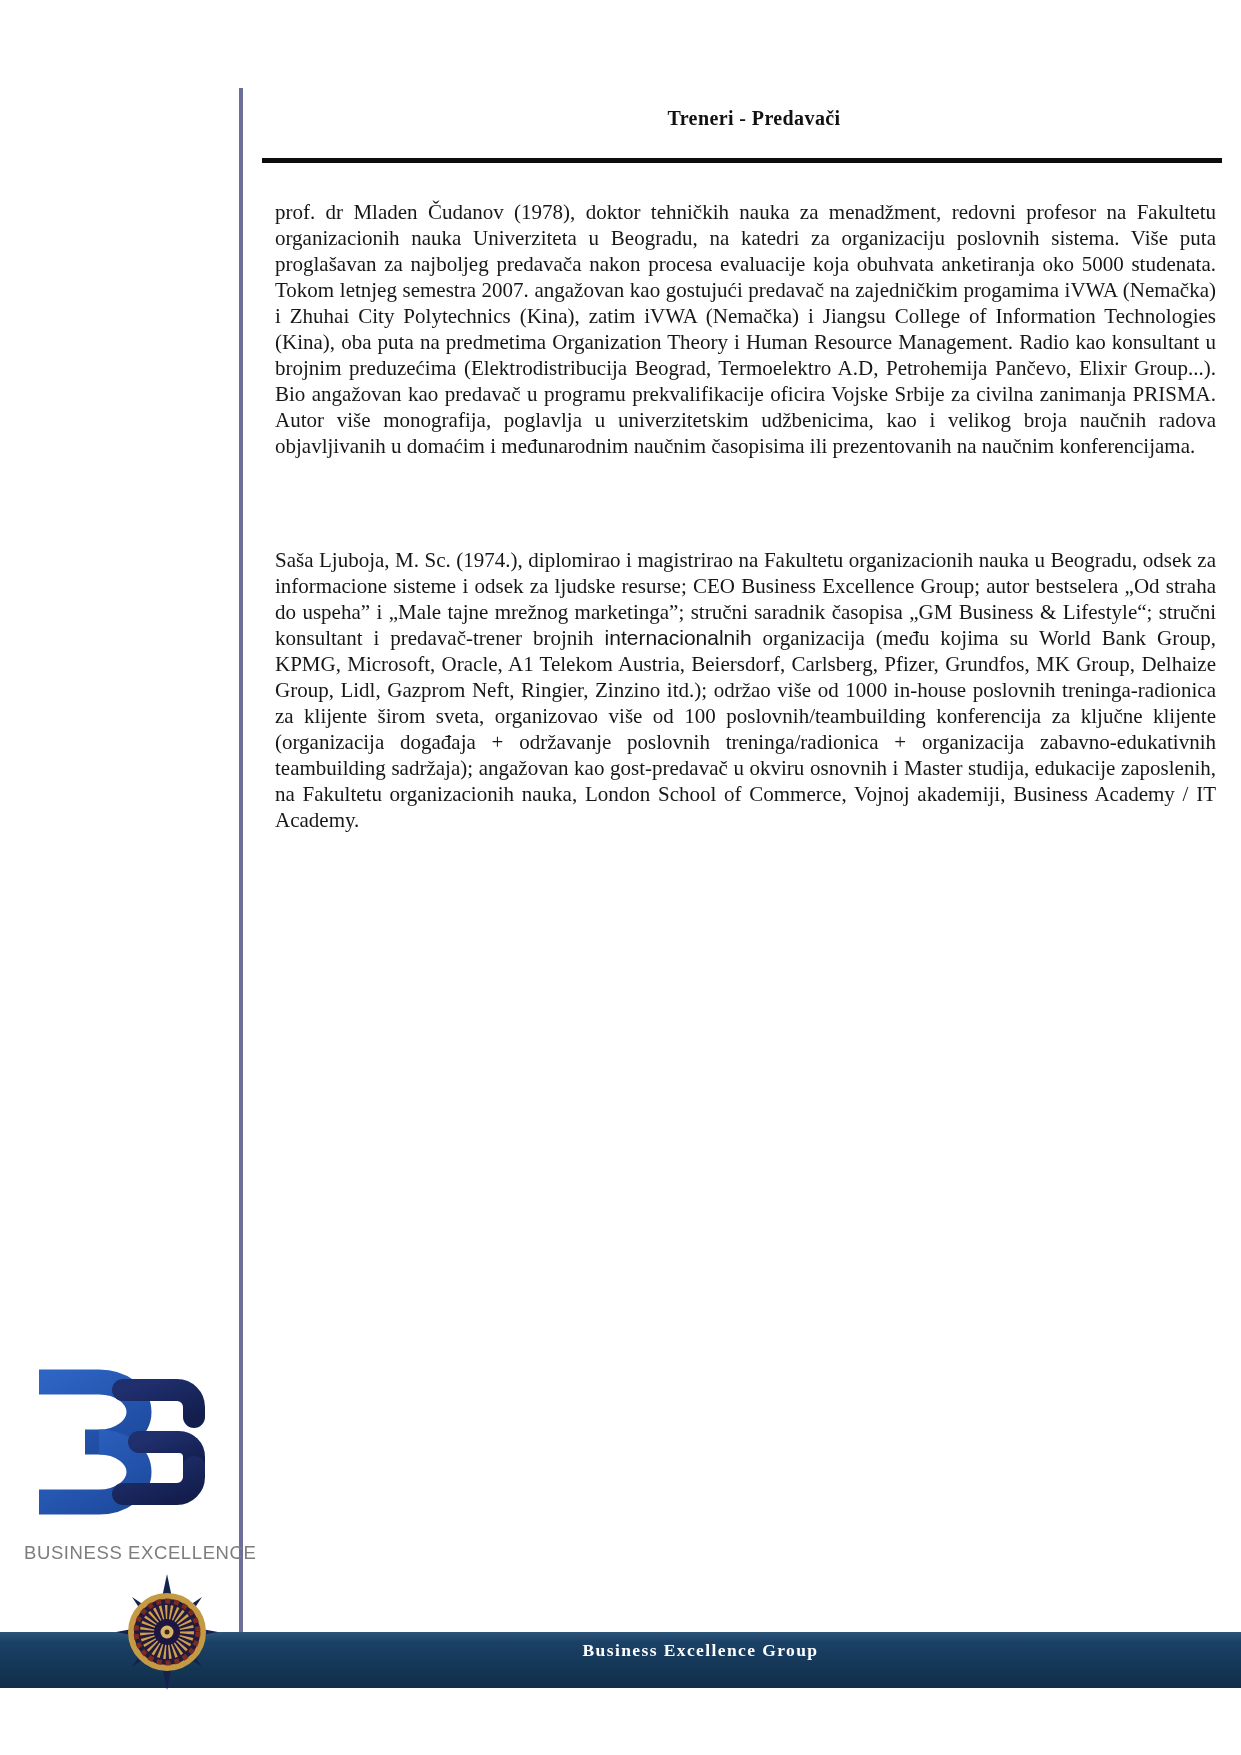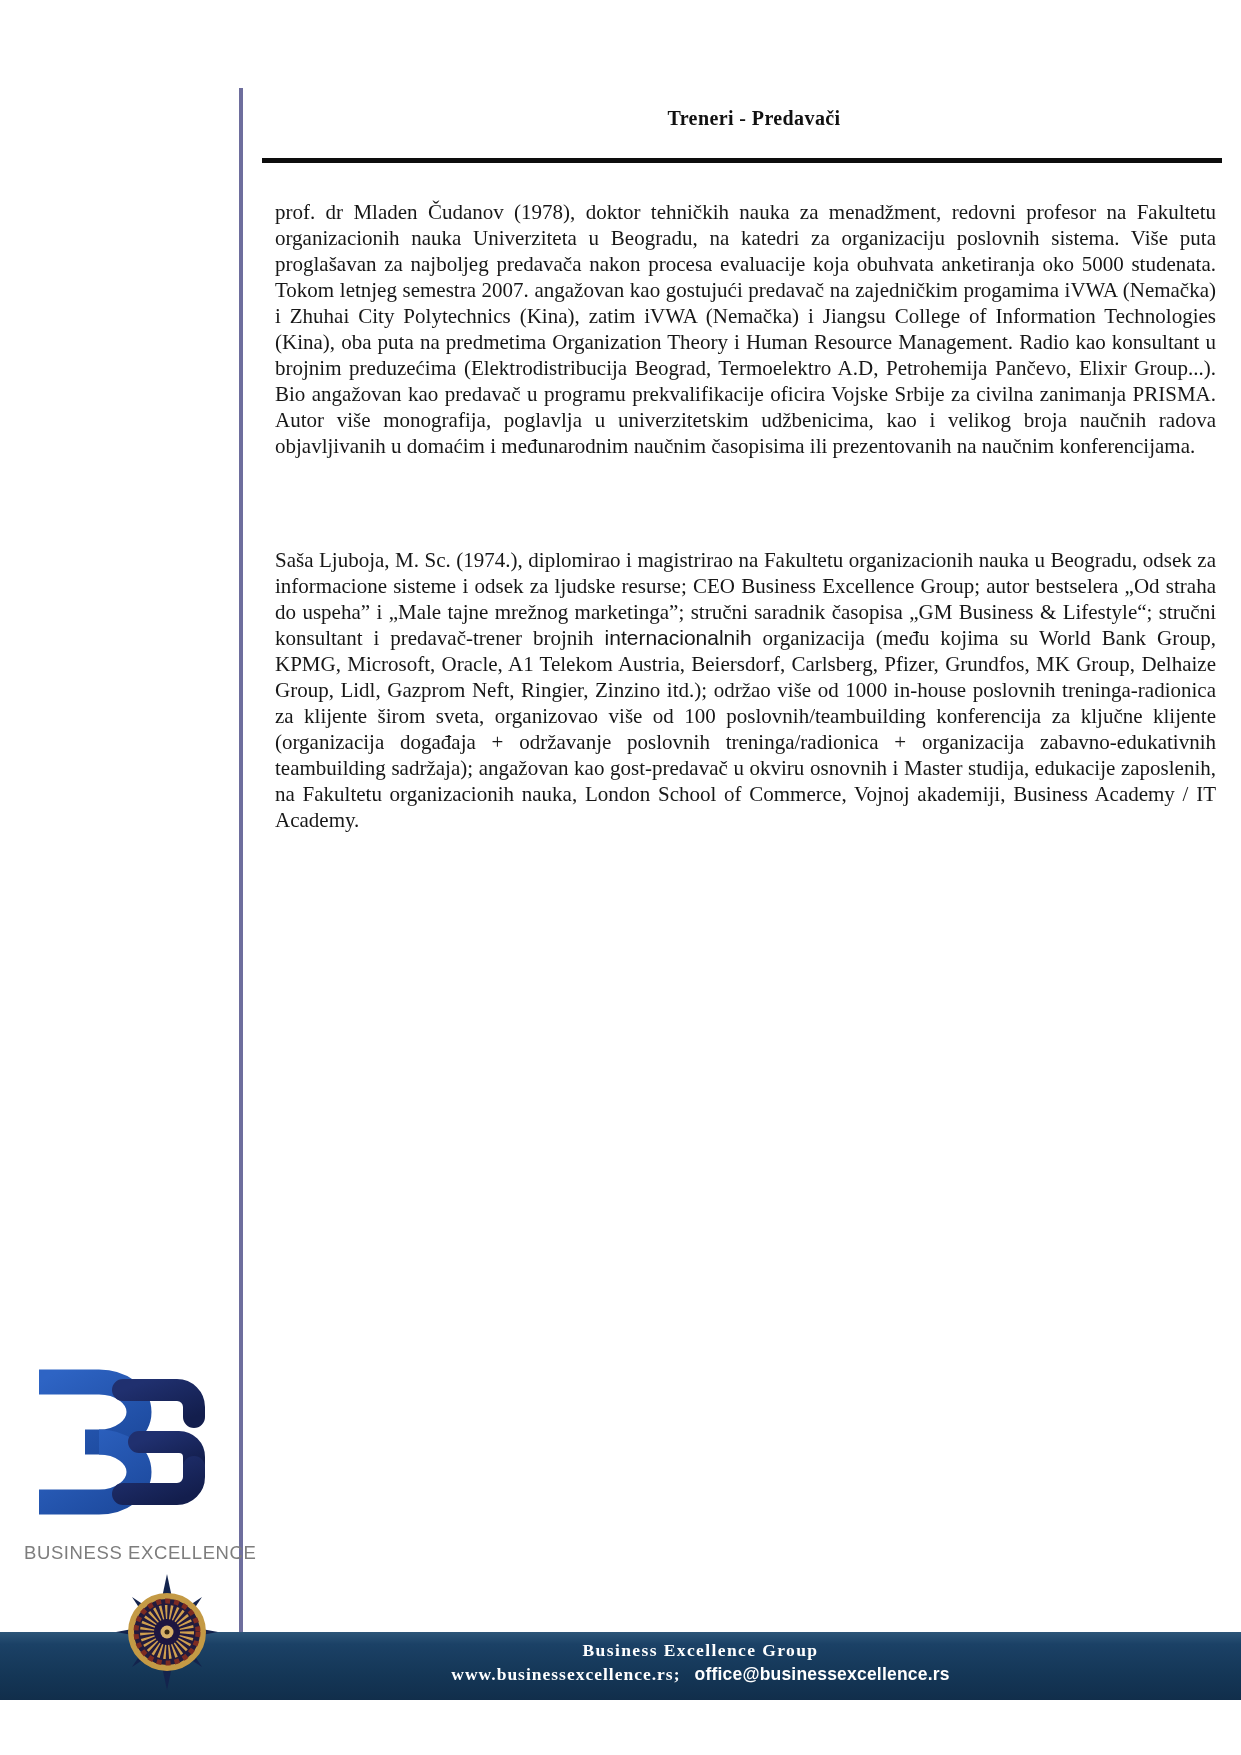"Business Excellence Group" .footer { height: 68px -> 56px }
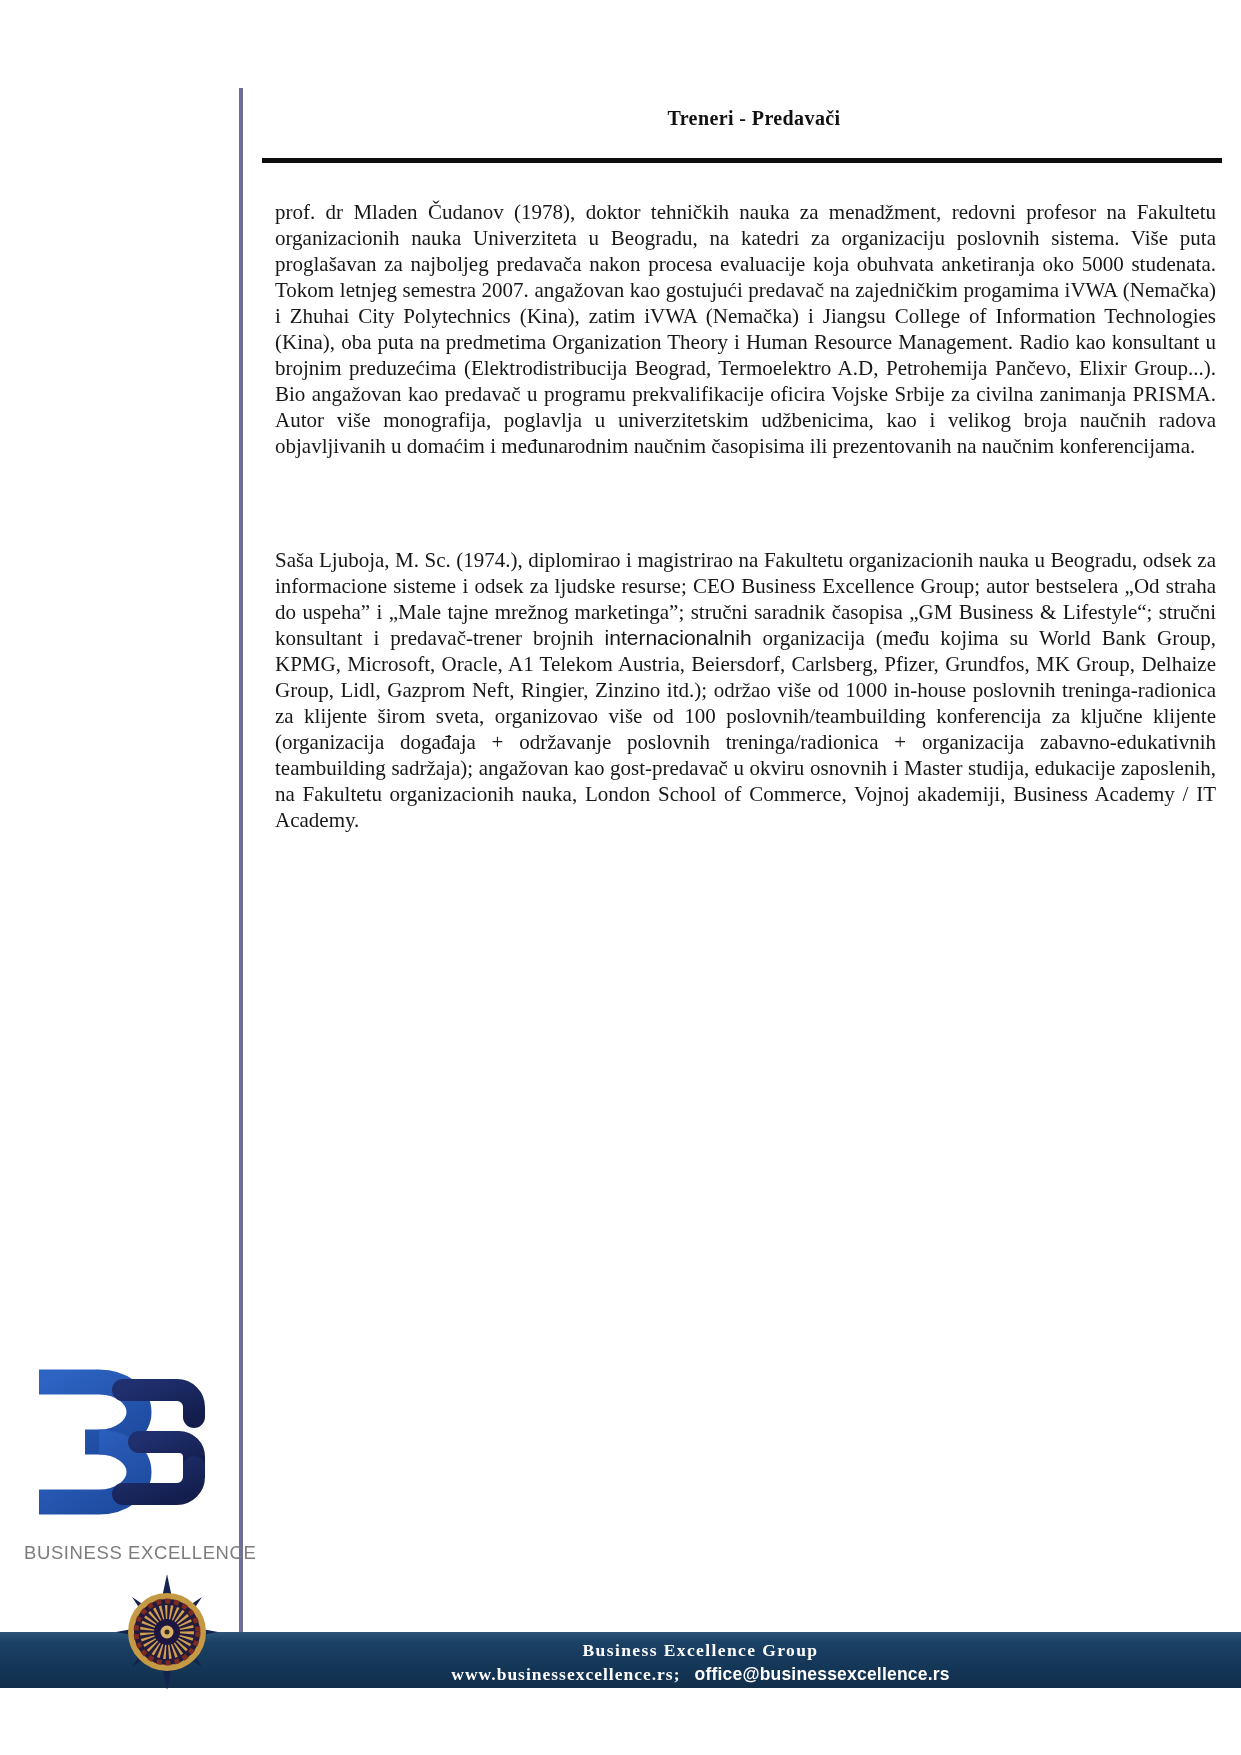"www.businessexcellence.rs;" div.footer-contacts { html: <div><span>www.businessexcellence.rs;</span><span>office@businessexcellence.rs</span></div> -> none }
